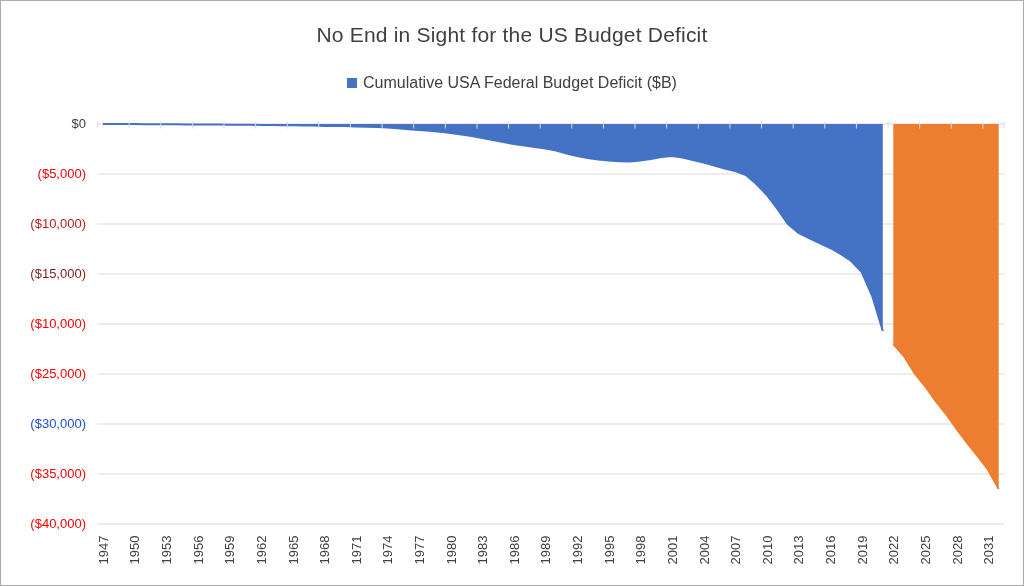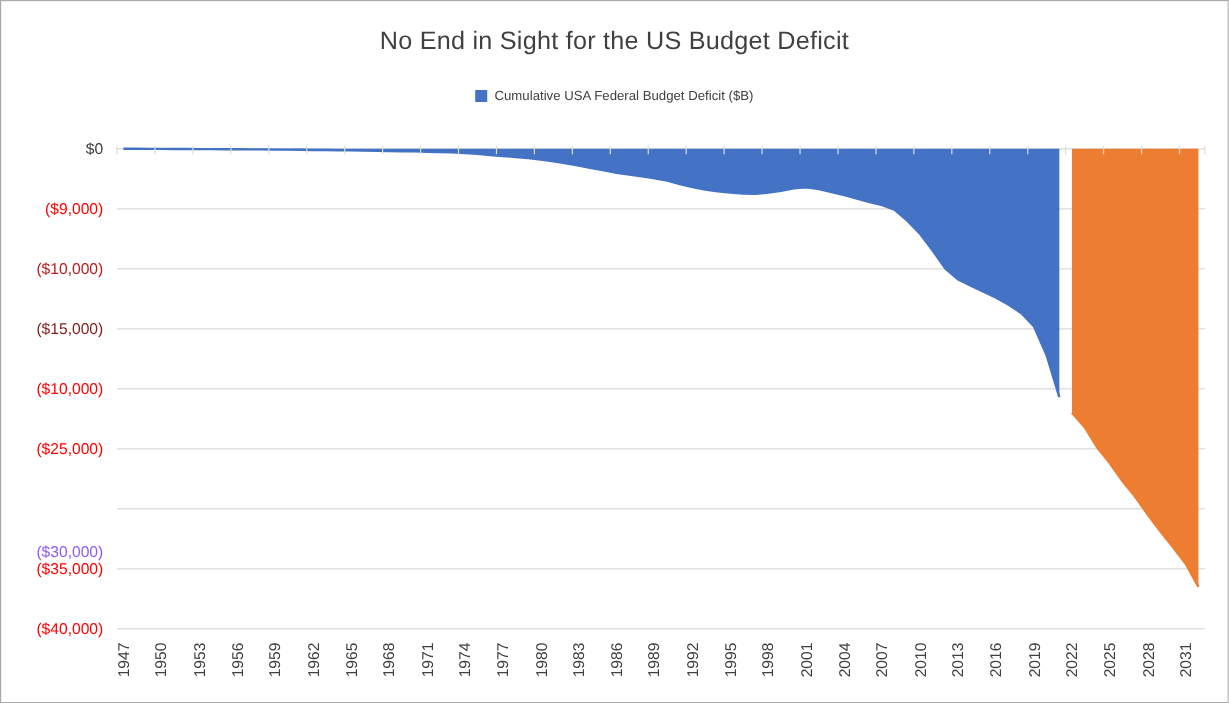"Cumulative USA Federal Budget Deficit" .legend { font-size: 11px -> 16px }
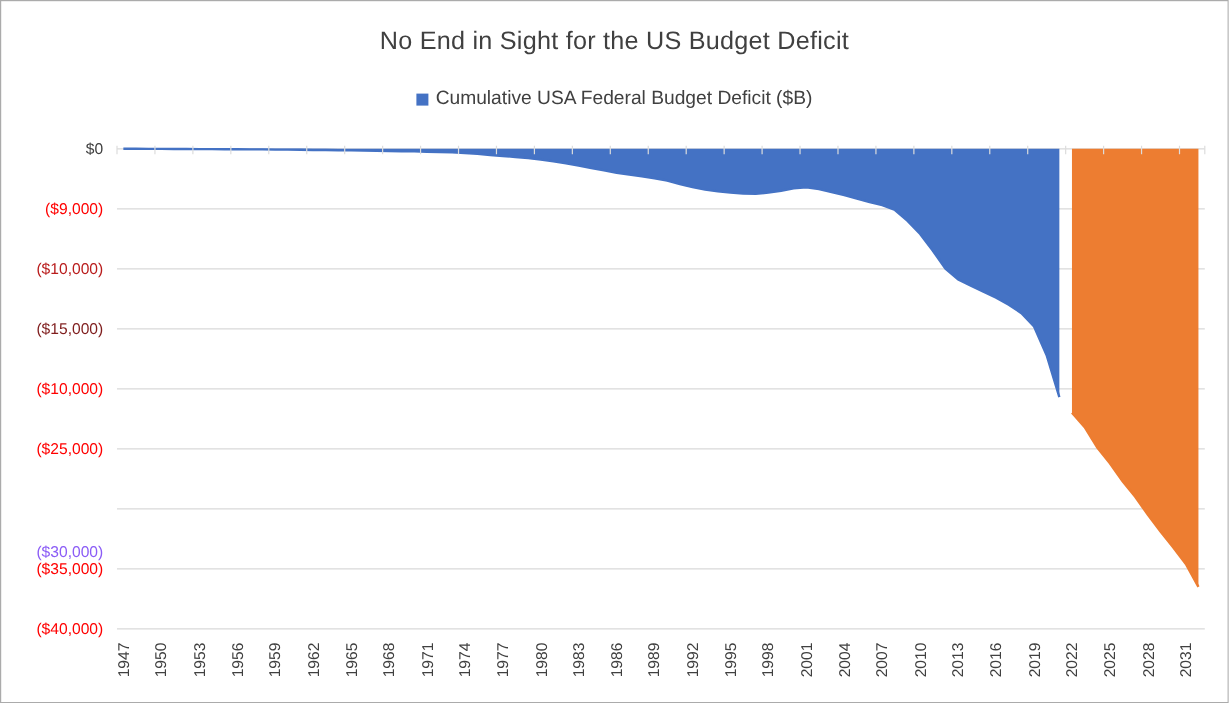"($9,000)" div.ylab { text: $9,000 -> $5,000 }
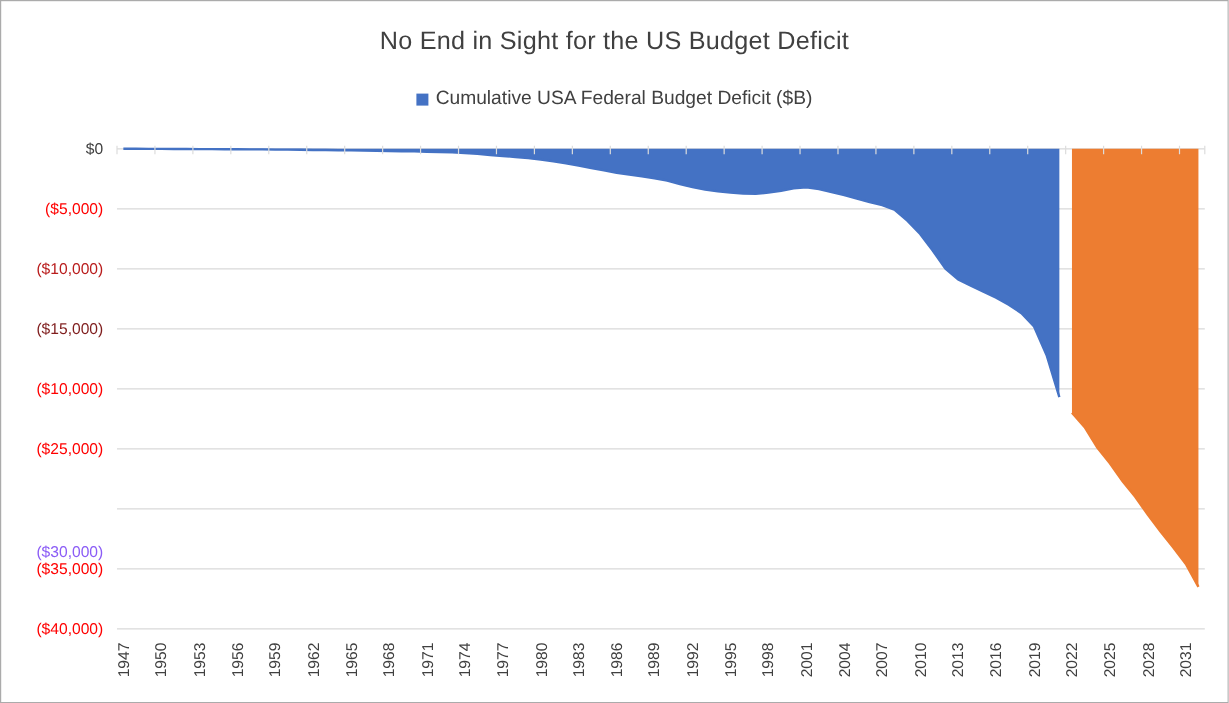"($30,000)" div.ylab { color: #8b5cf6 -> #1d4ed8; margin-top: 36px -> none }
